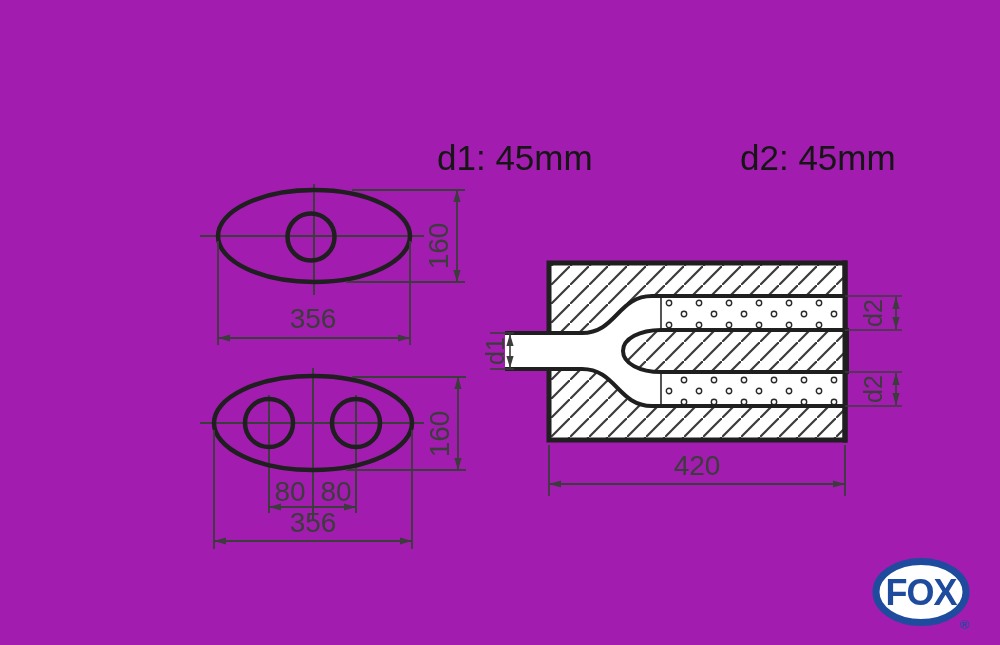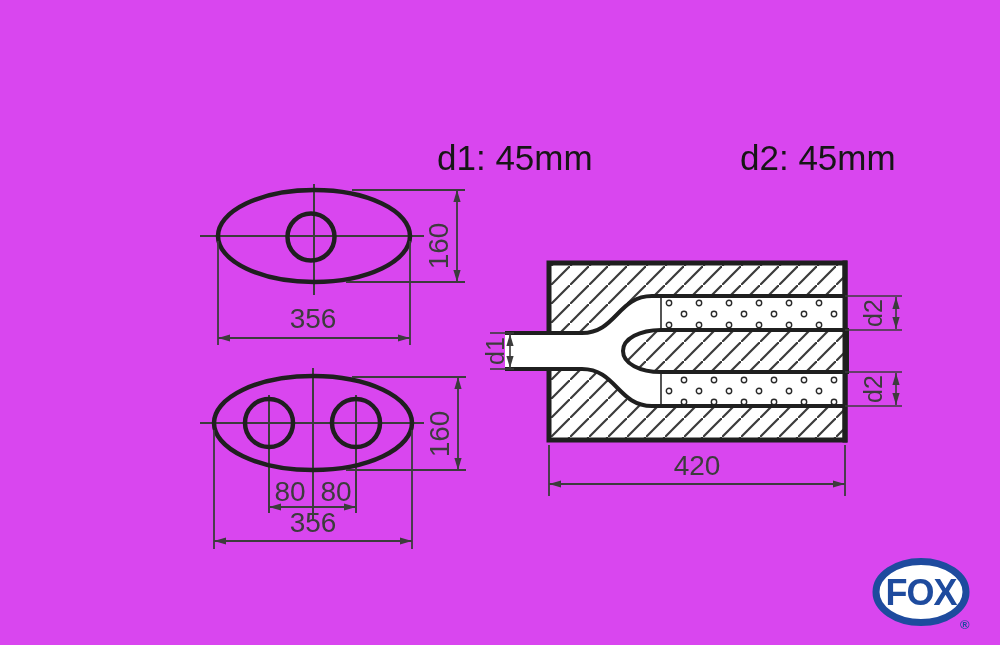"d1: 45mm" .canvas { background: #d946ef -> #a21caf }
